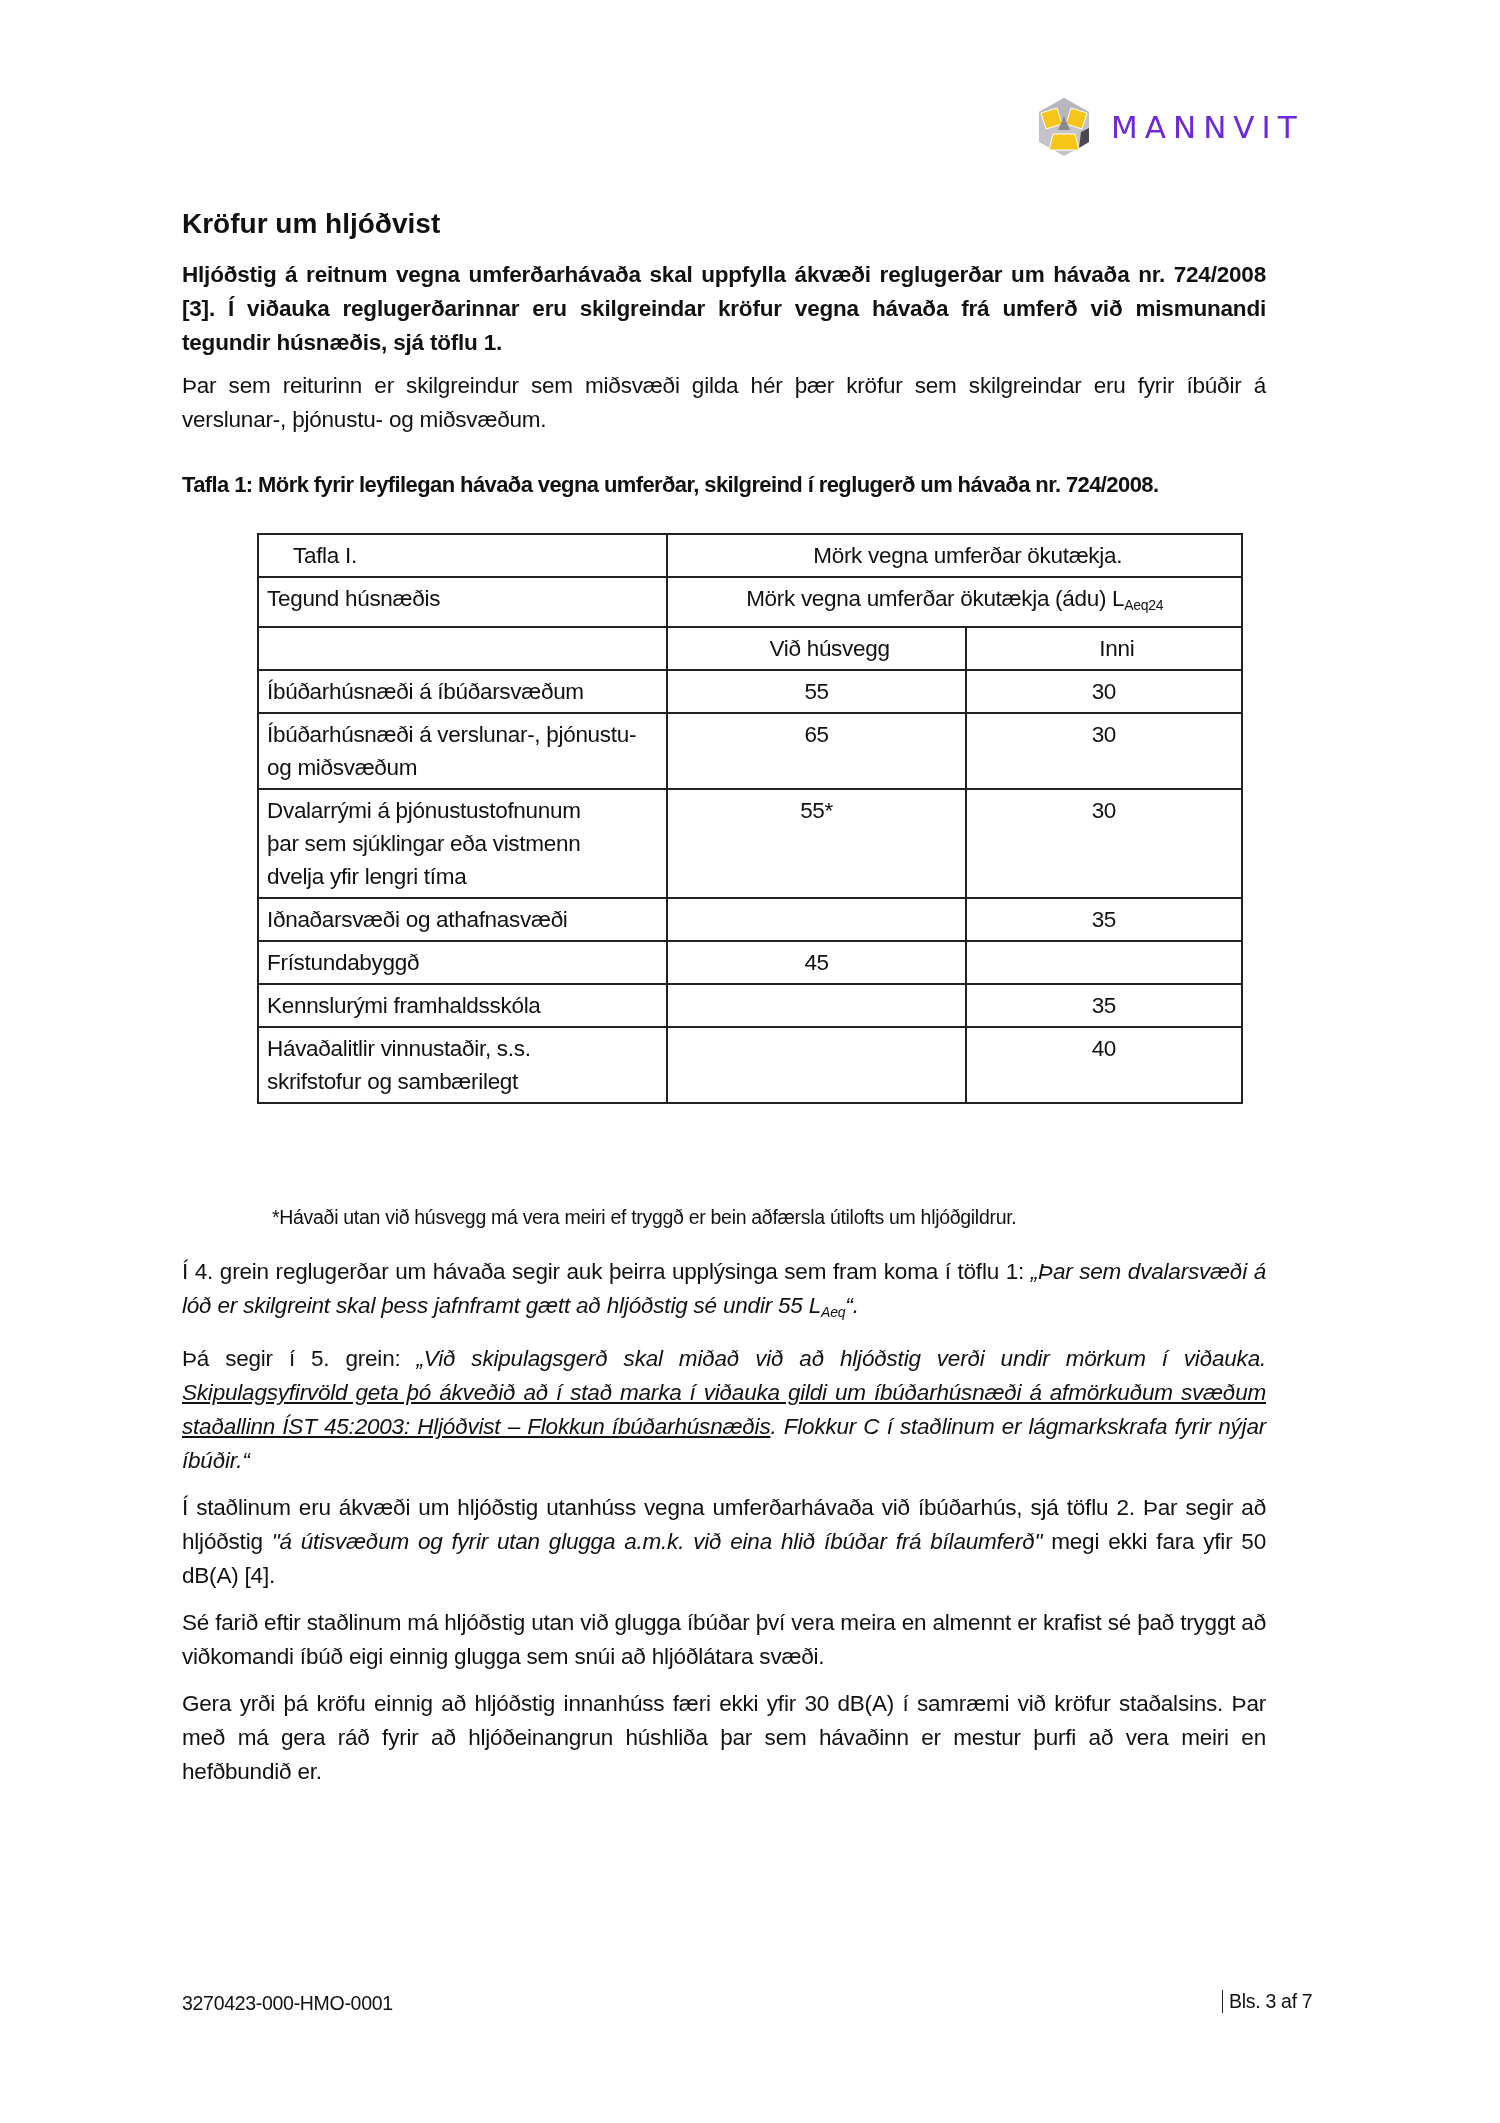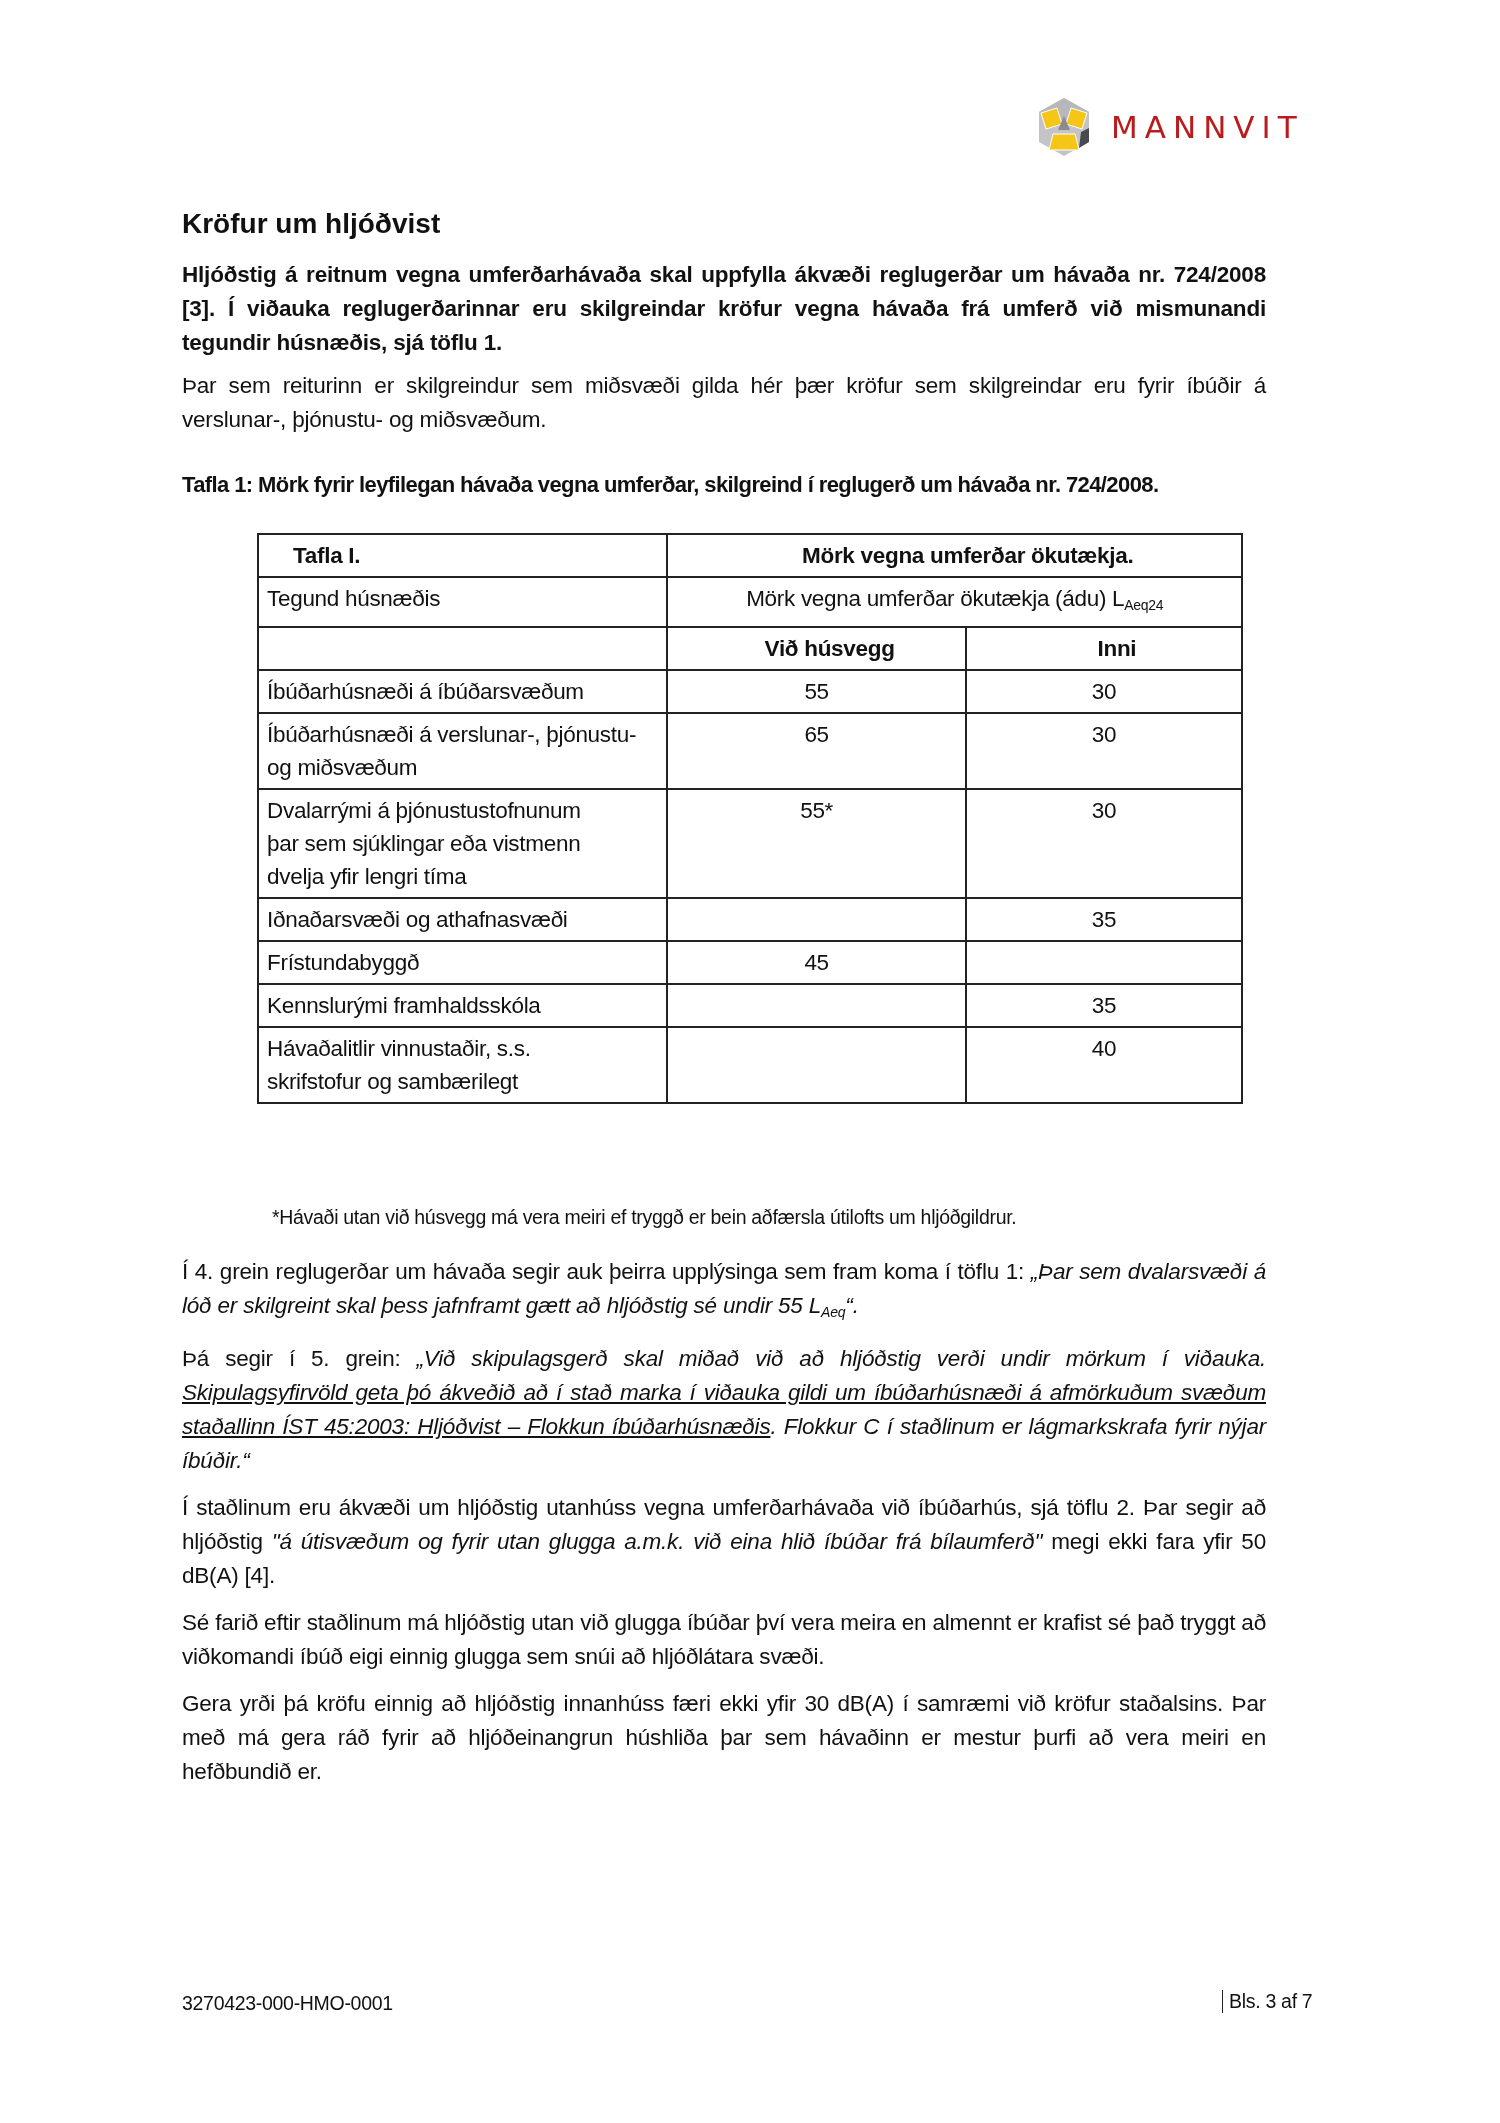"MANNVIT" .logo-text { color: #b91c1c -> #6d28d9 }
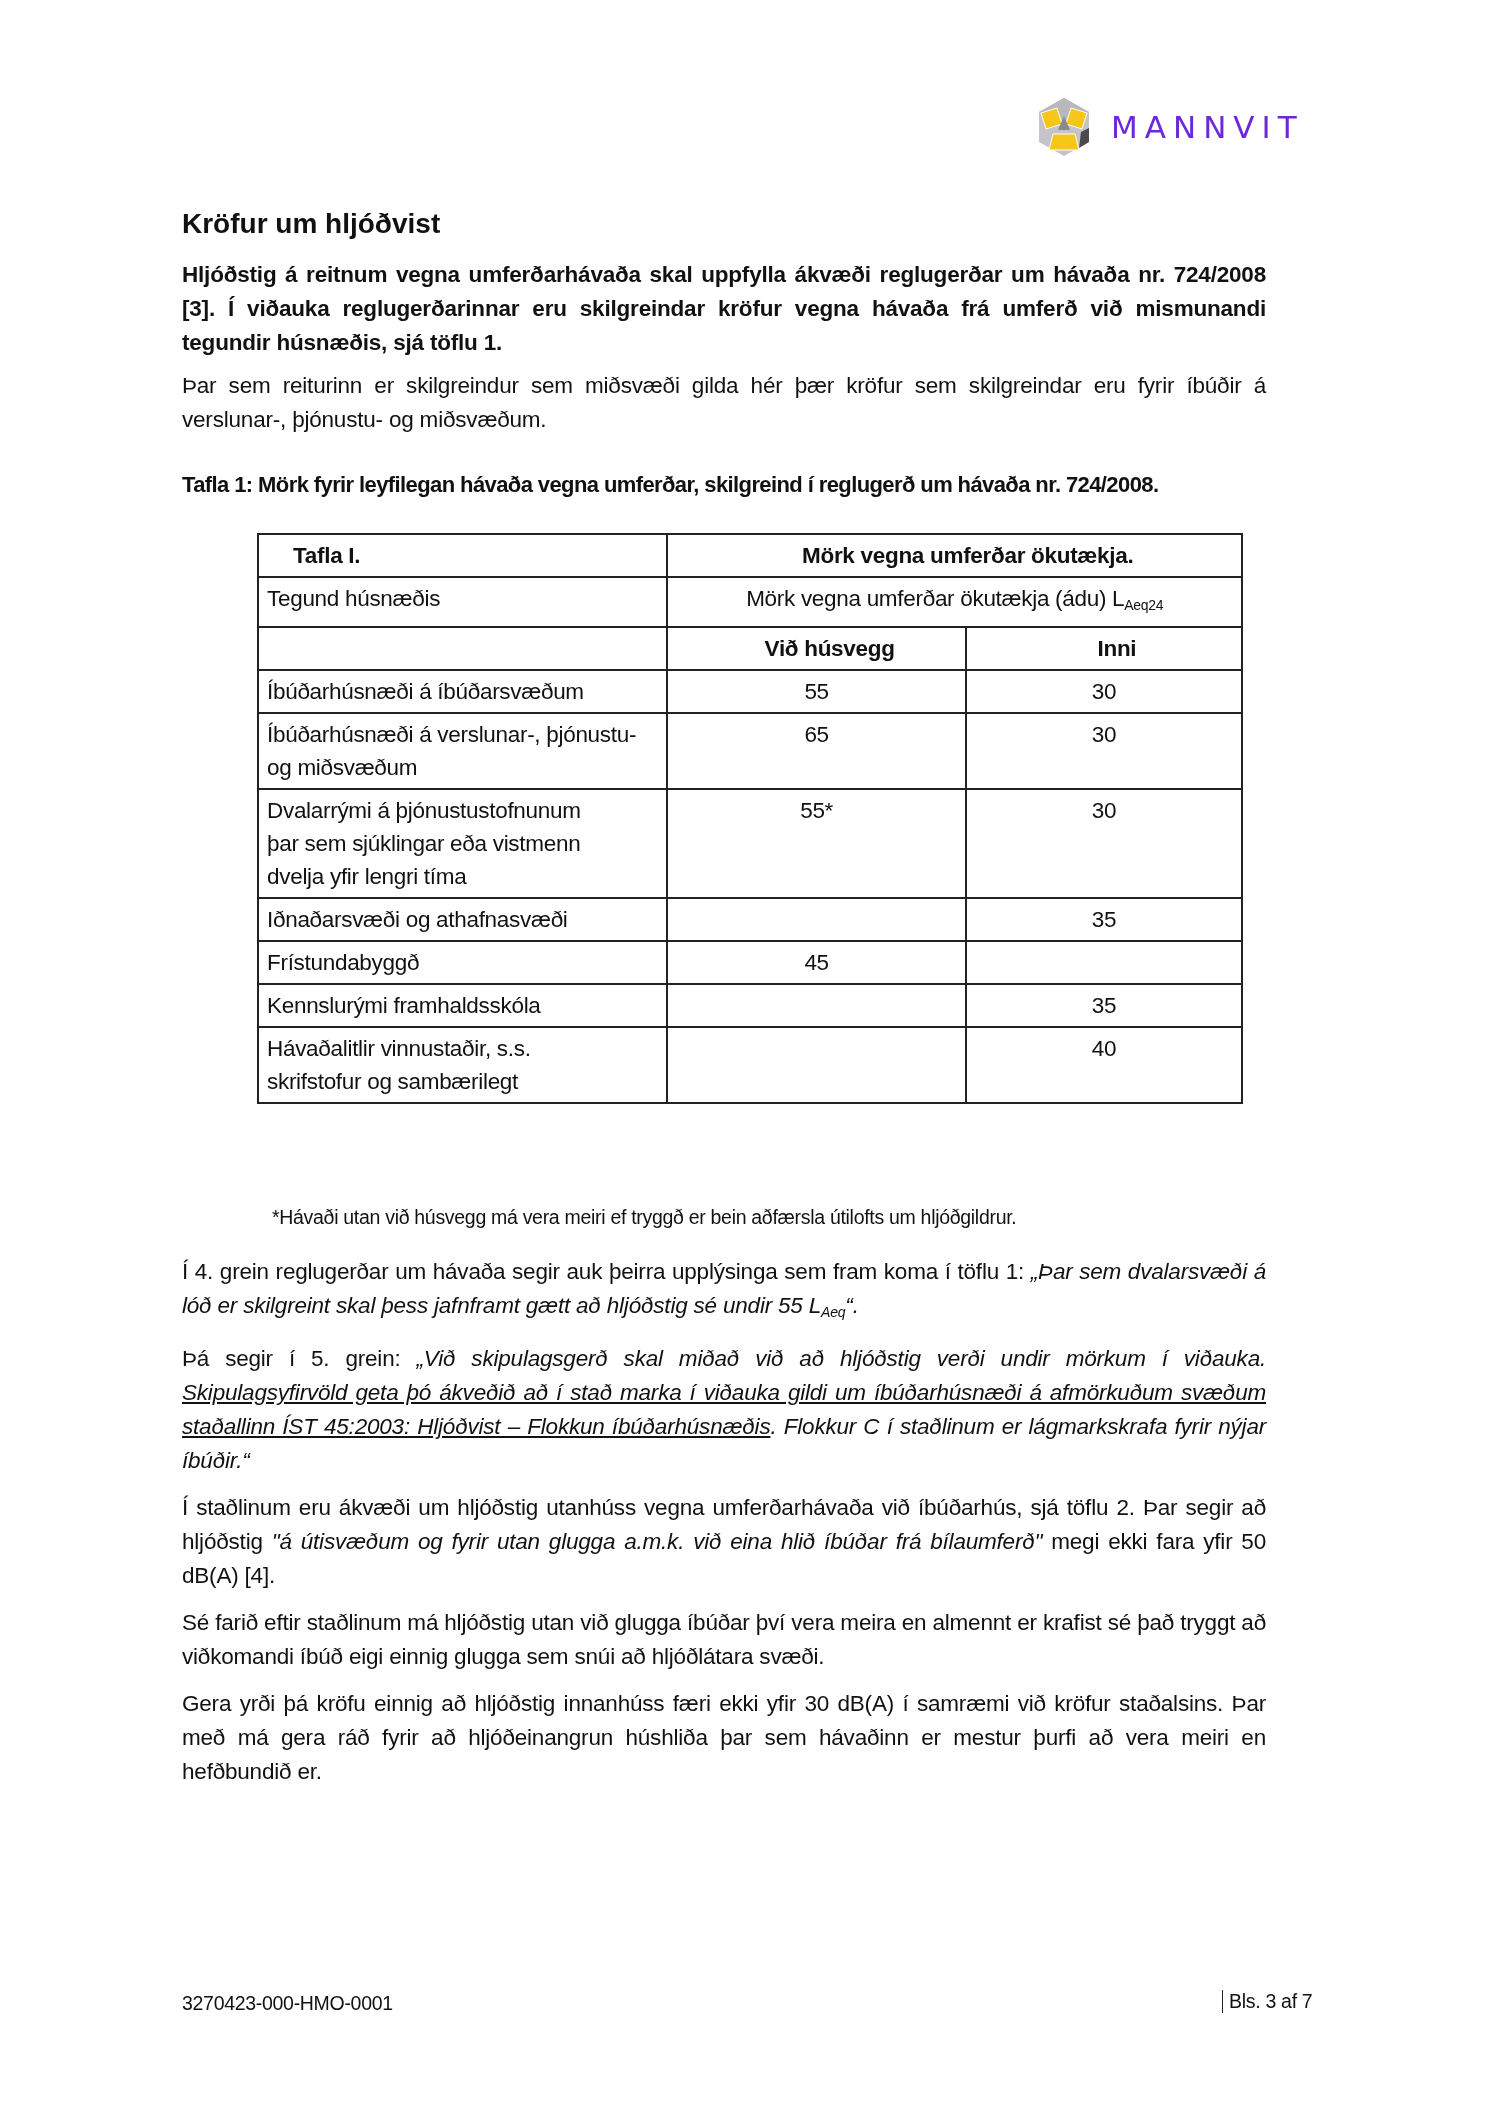"Tafla I." table.limits td.b { font-weight: bold -> normal }
